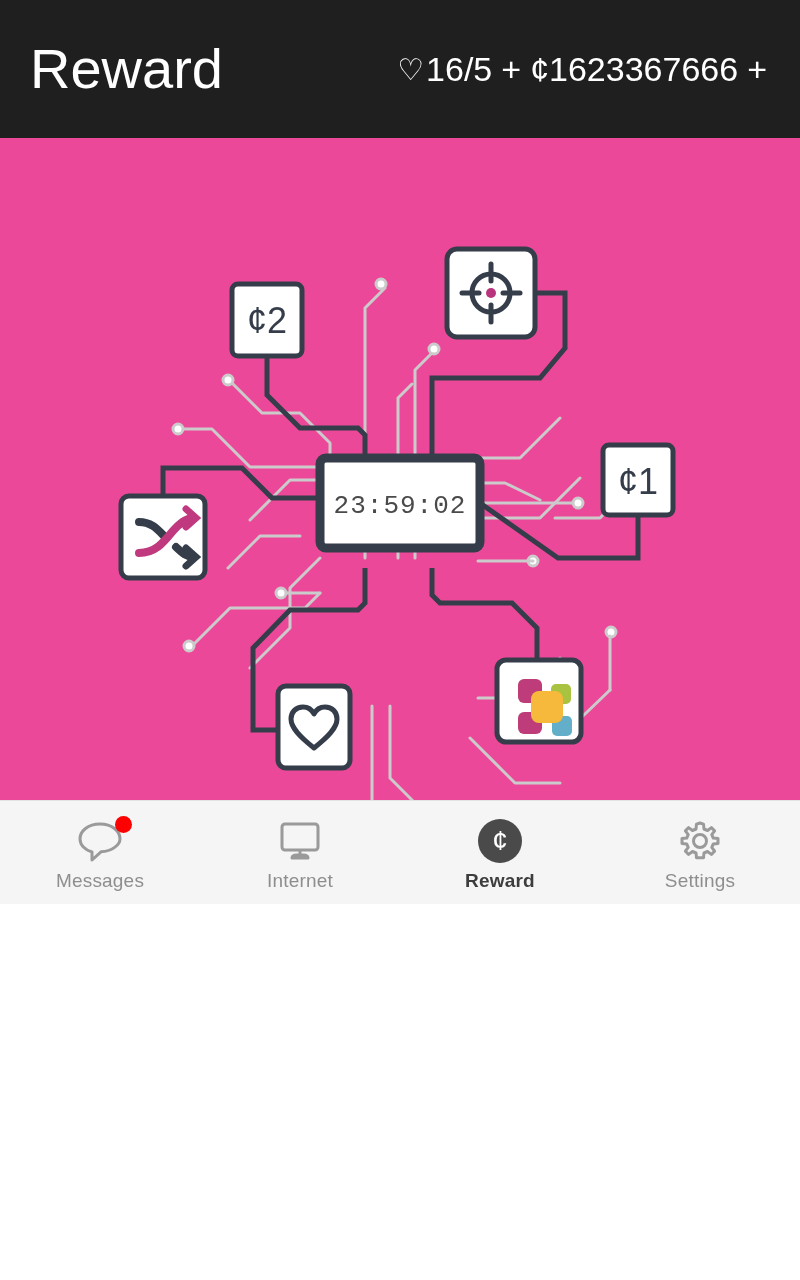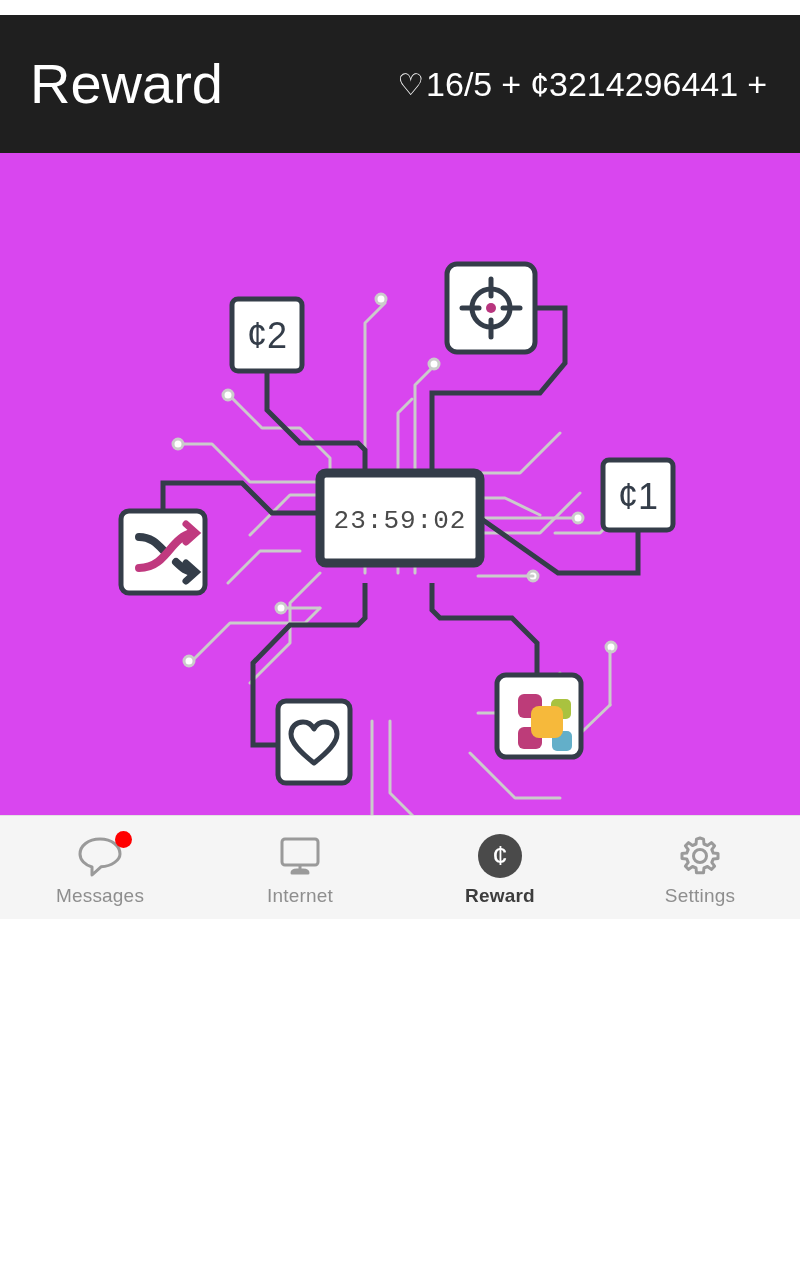"Reward" #app { background: #d946ef -> #ec4899; margin-top: 15px -> none }
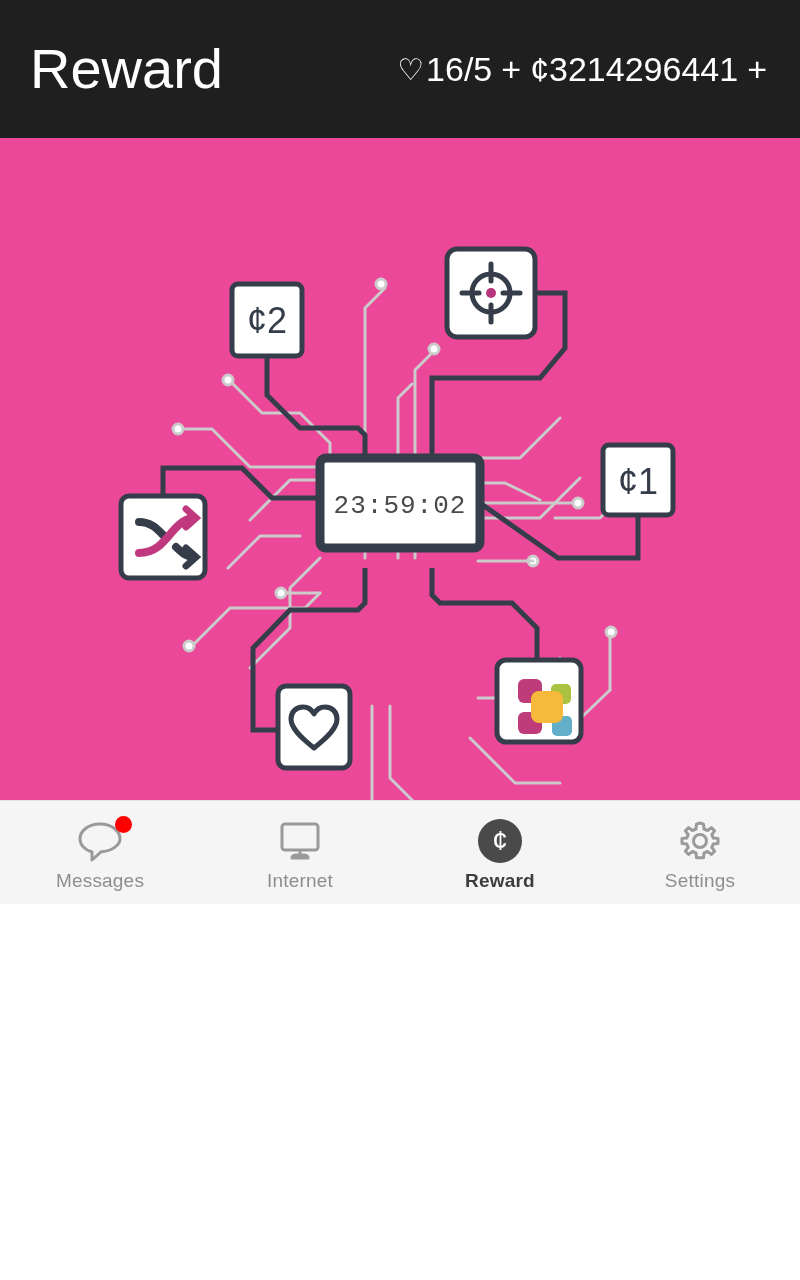"3214296441" span.hs-val { text: 3214296441 -> 1623367666 }
